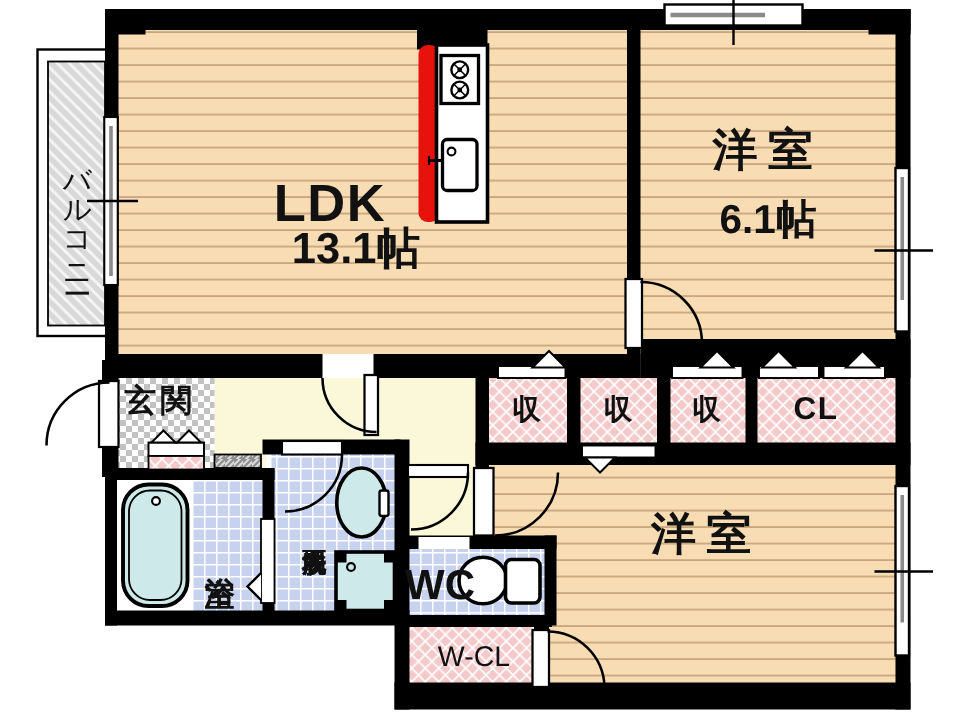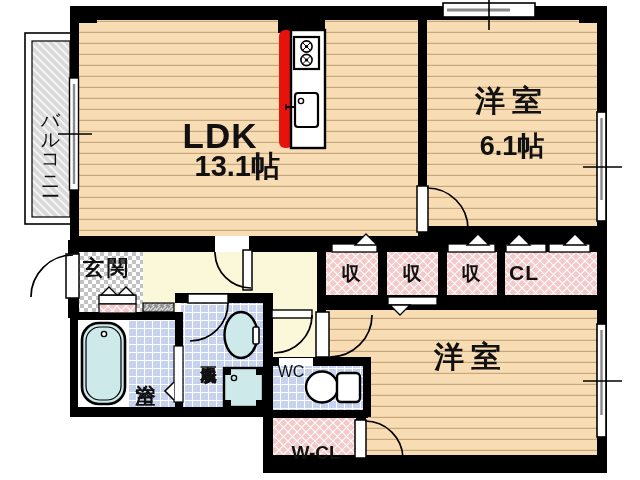"CL" div.lbl { left: 504px -> 524px }
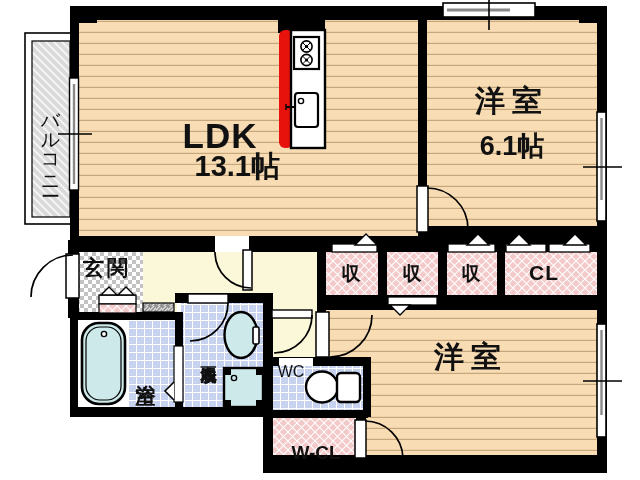"WC" div.lbl { font-size: 16px -> 28px; font-weight: 400 -> 700; top: 364px -> 376px }
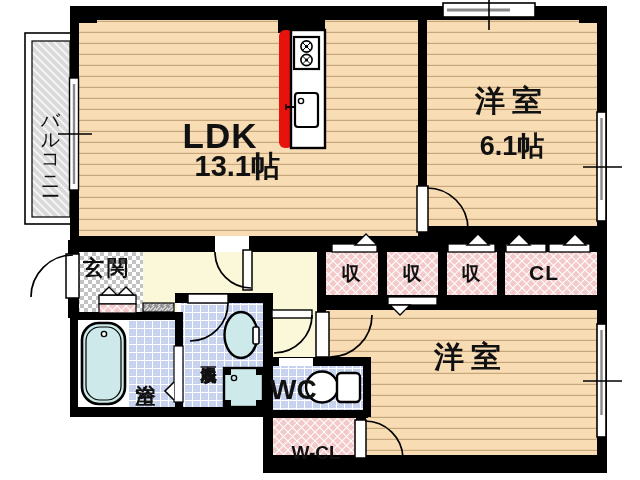"W-CL" div.lbl { font-weight: 700 -> 400; margin-top: 14px -> none }
